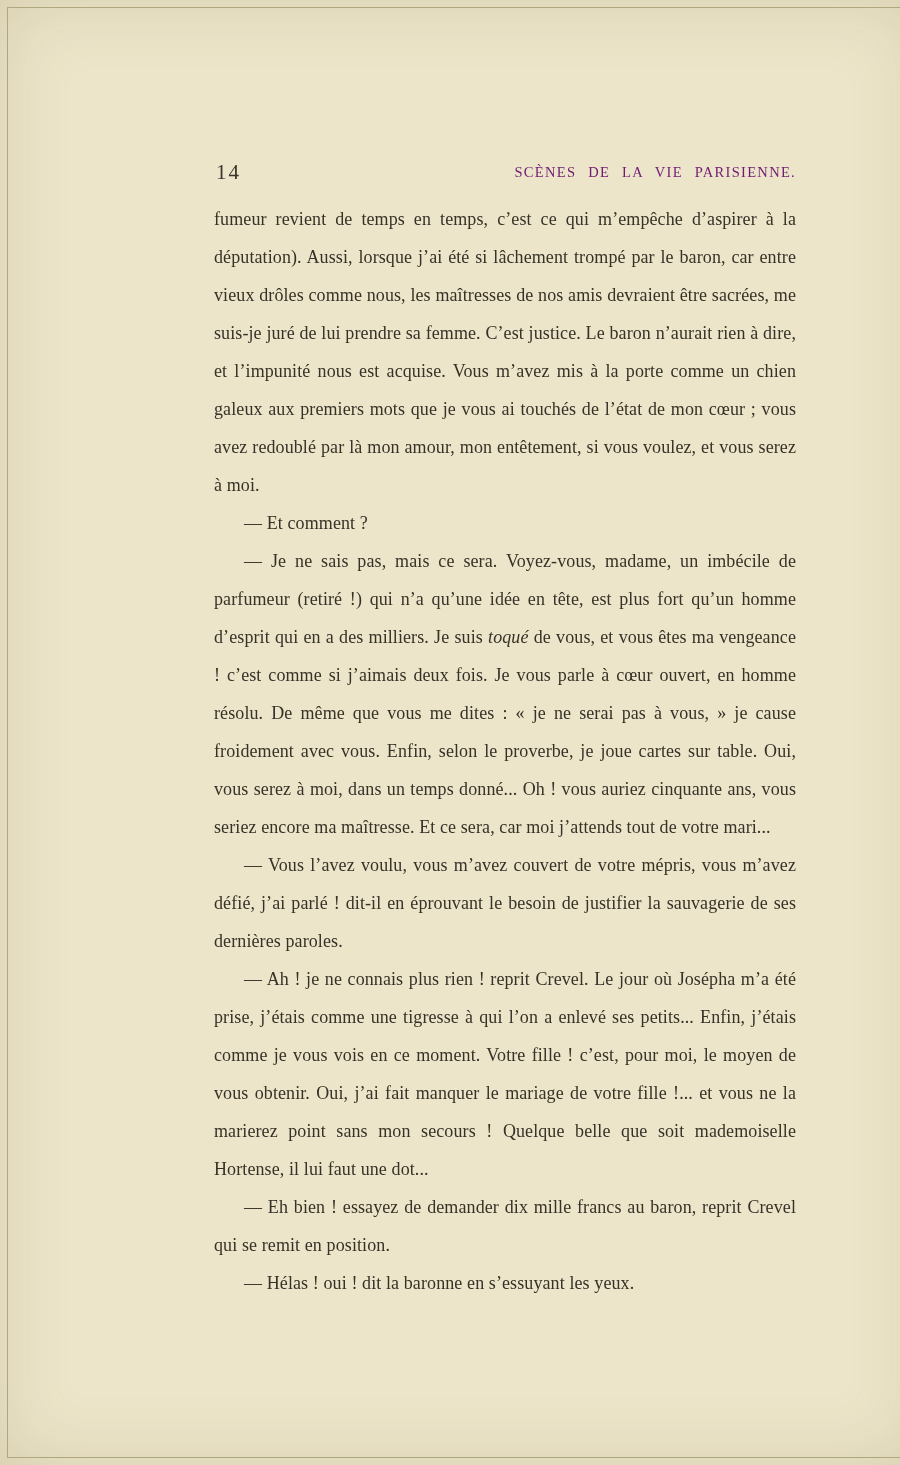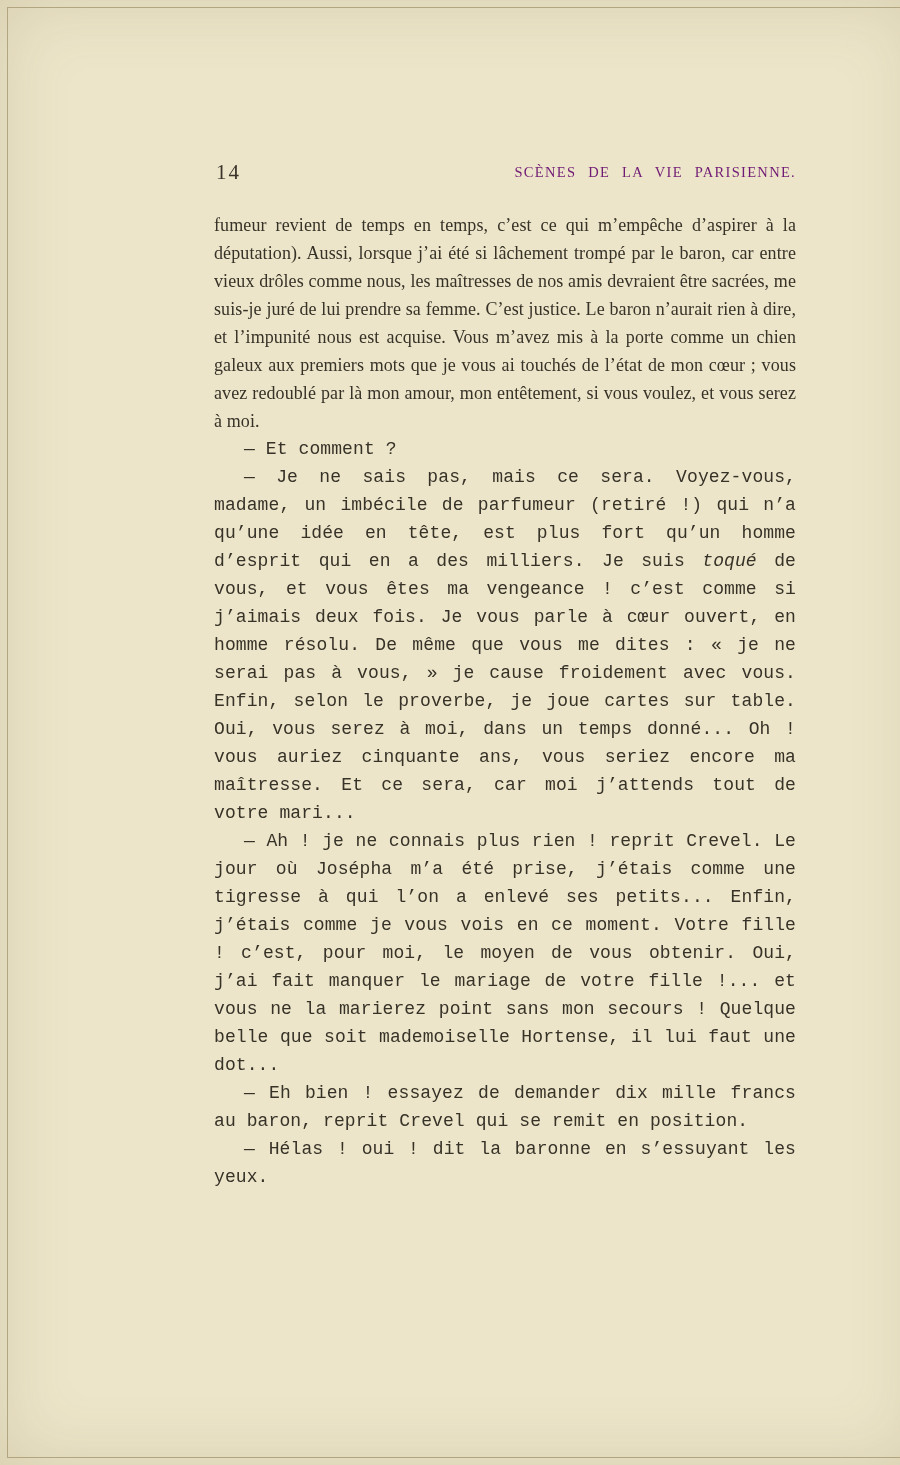"fumeur revient de temps en" .paragraphs { line-height: 28px -> 38px; margin-top: 11px -> none }
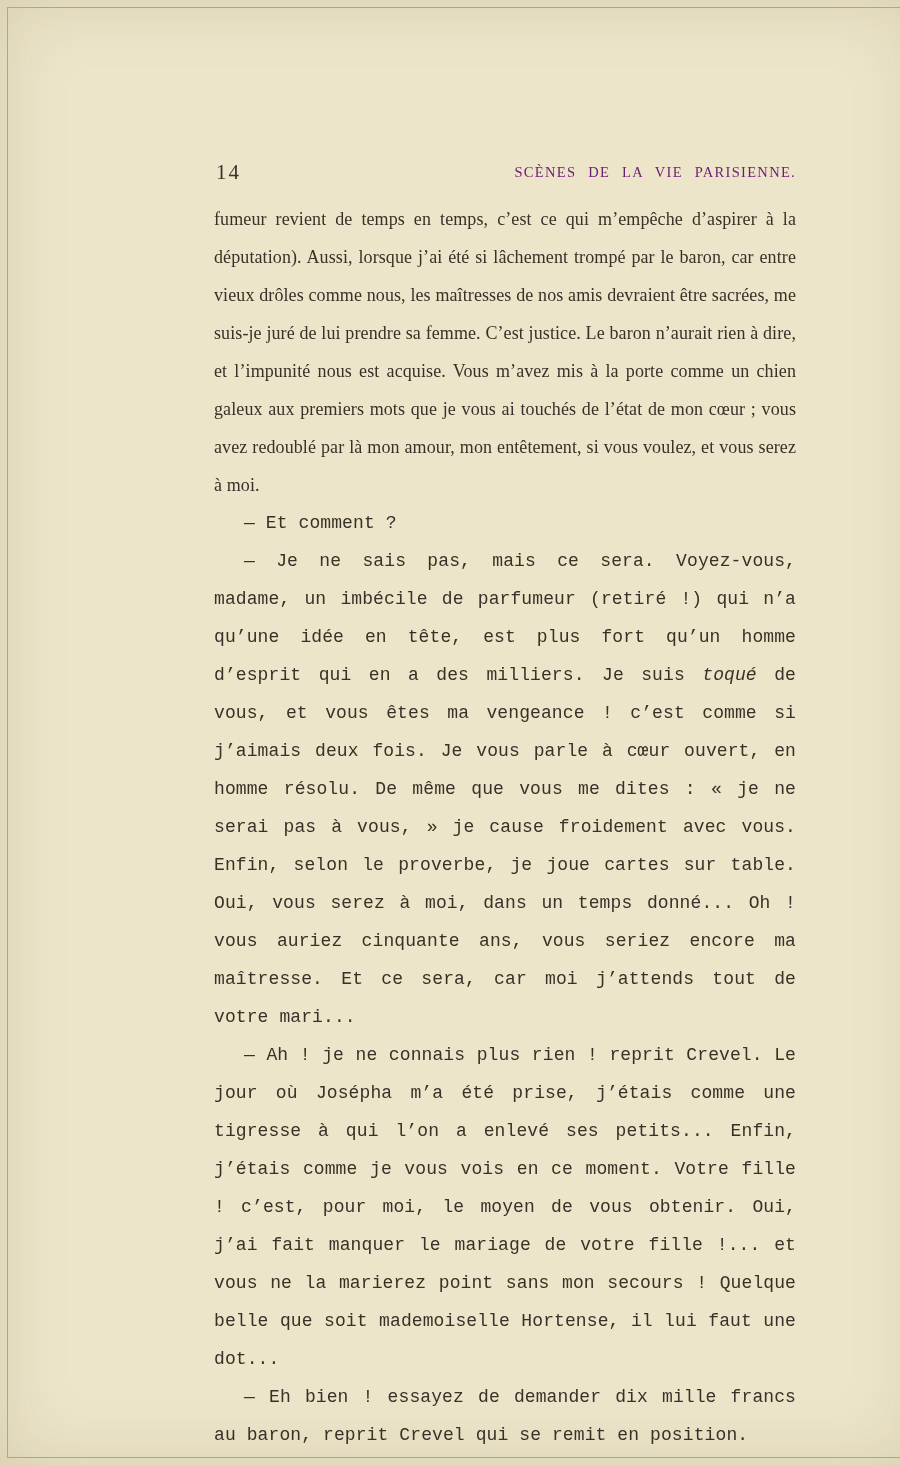"— Et comment ?" .para.indent { font-family: Liberation Mono, monospace -> none }
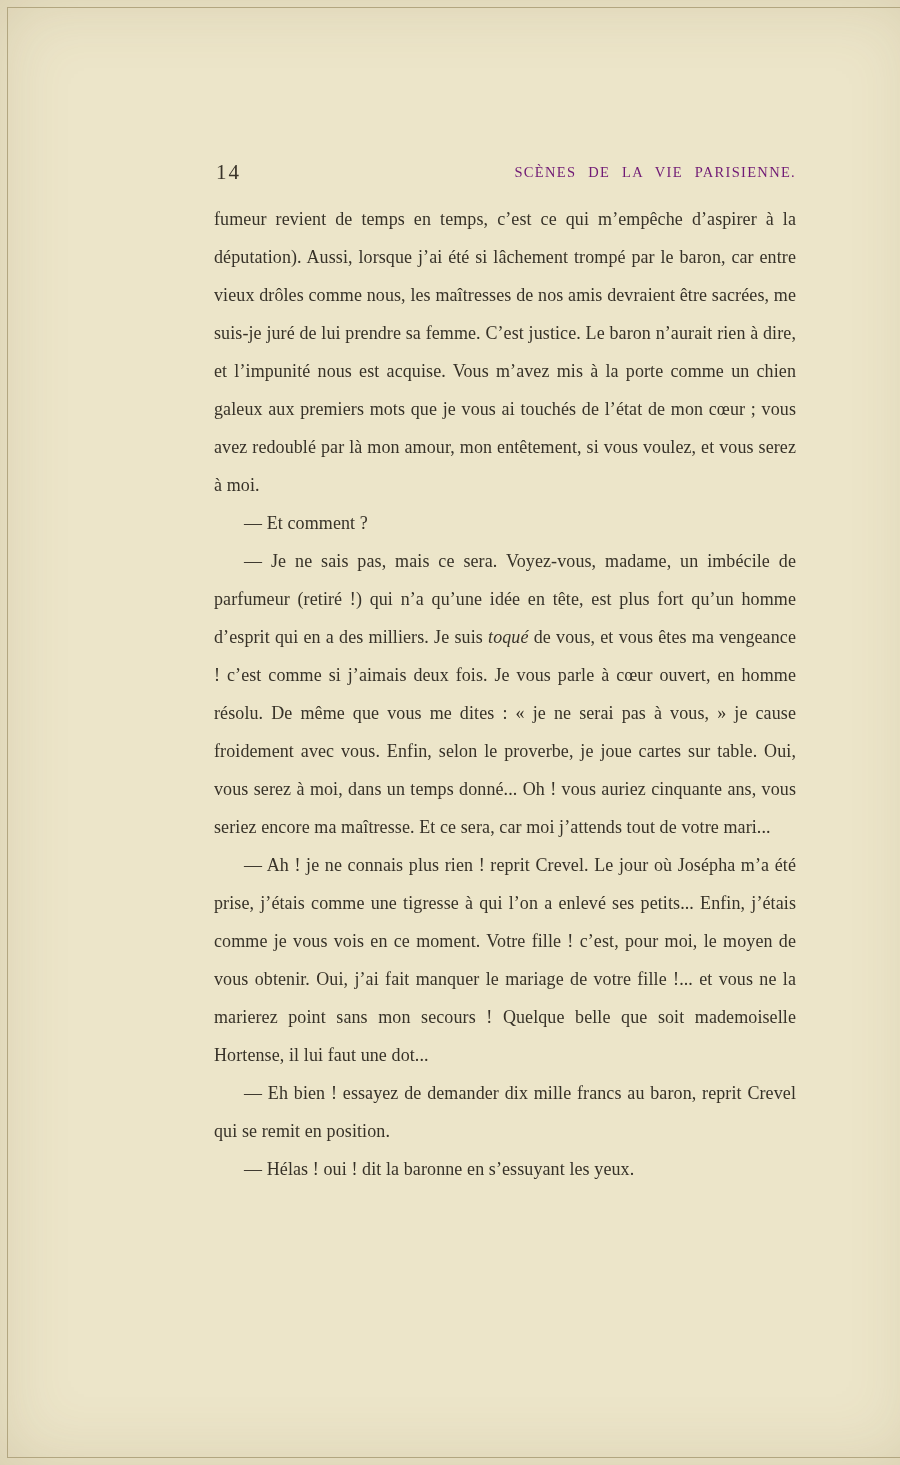"— Vous l’avez voulu, vous" p.para { html: none -> <p><span>— Vous l’avez voulu, vous m’avez couvert de votre mépris, vous m’avez défié, j’ai parlé ! dit-il en éprouvant le besoin de justifier la sauvagerie de ses dernières paroles.</span></p> }
